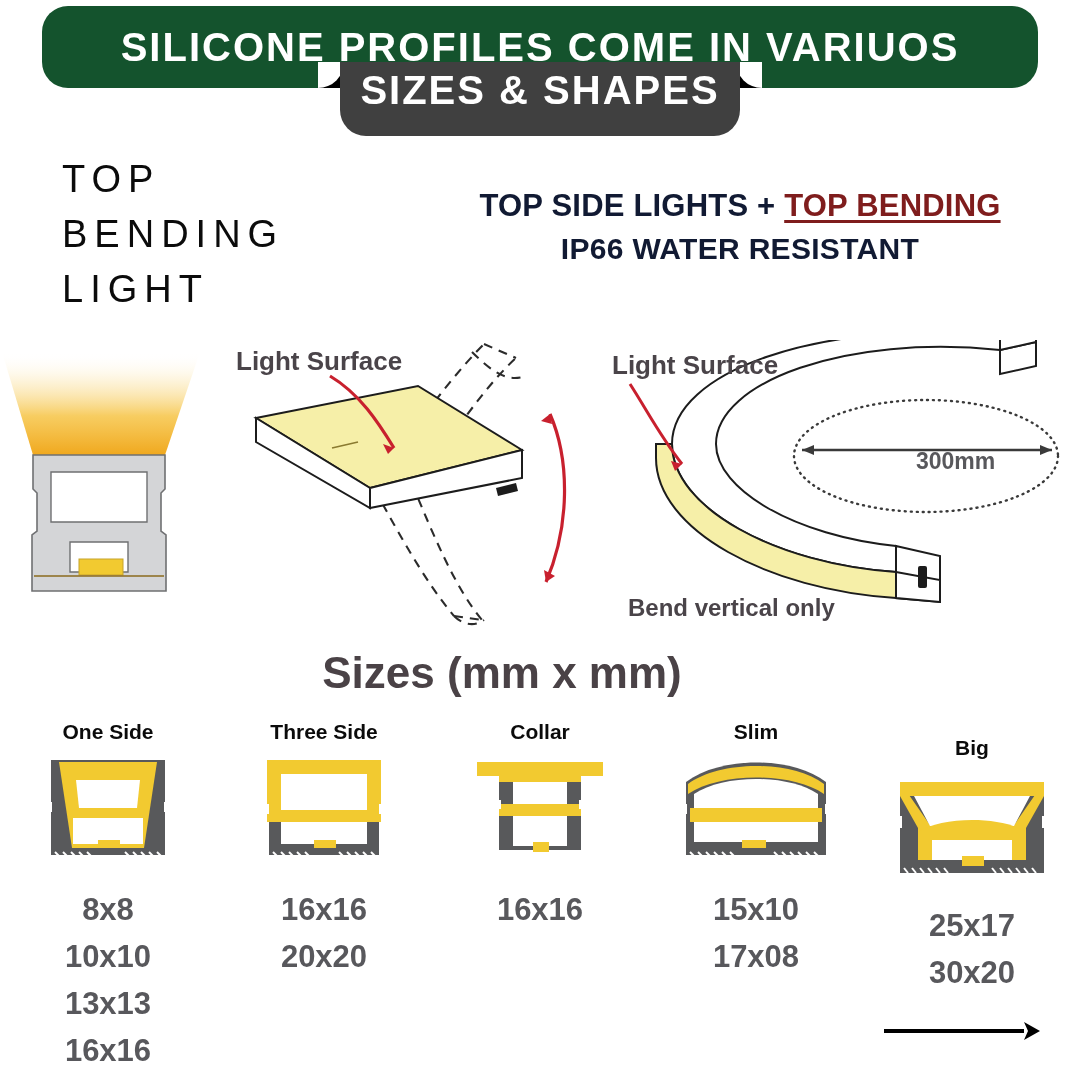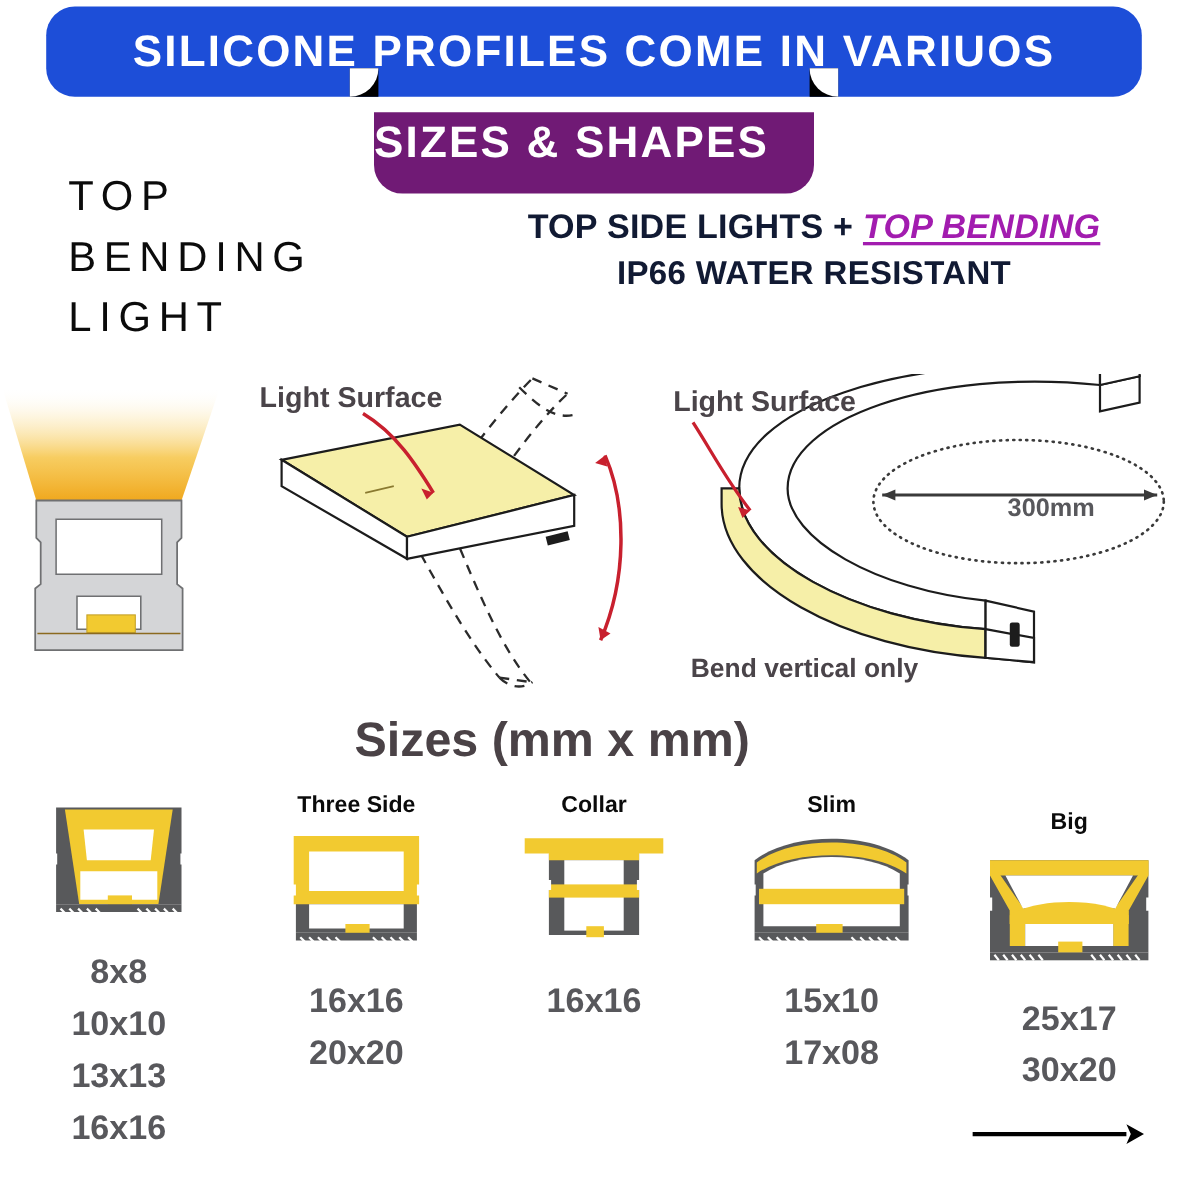"SILICONE PROFILES COME IN VARIUOS" .banner-row1 { background: #1d4ed8 -> #14532d }
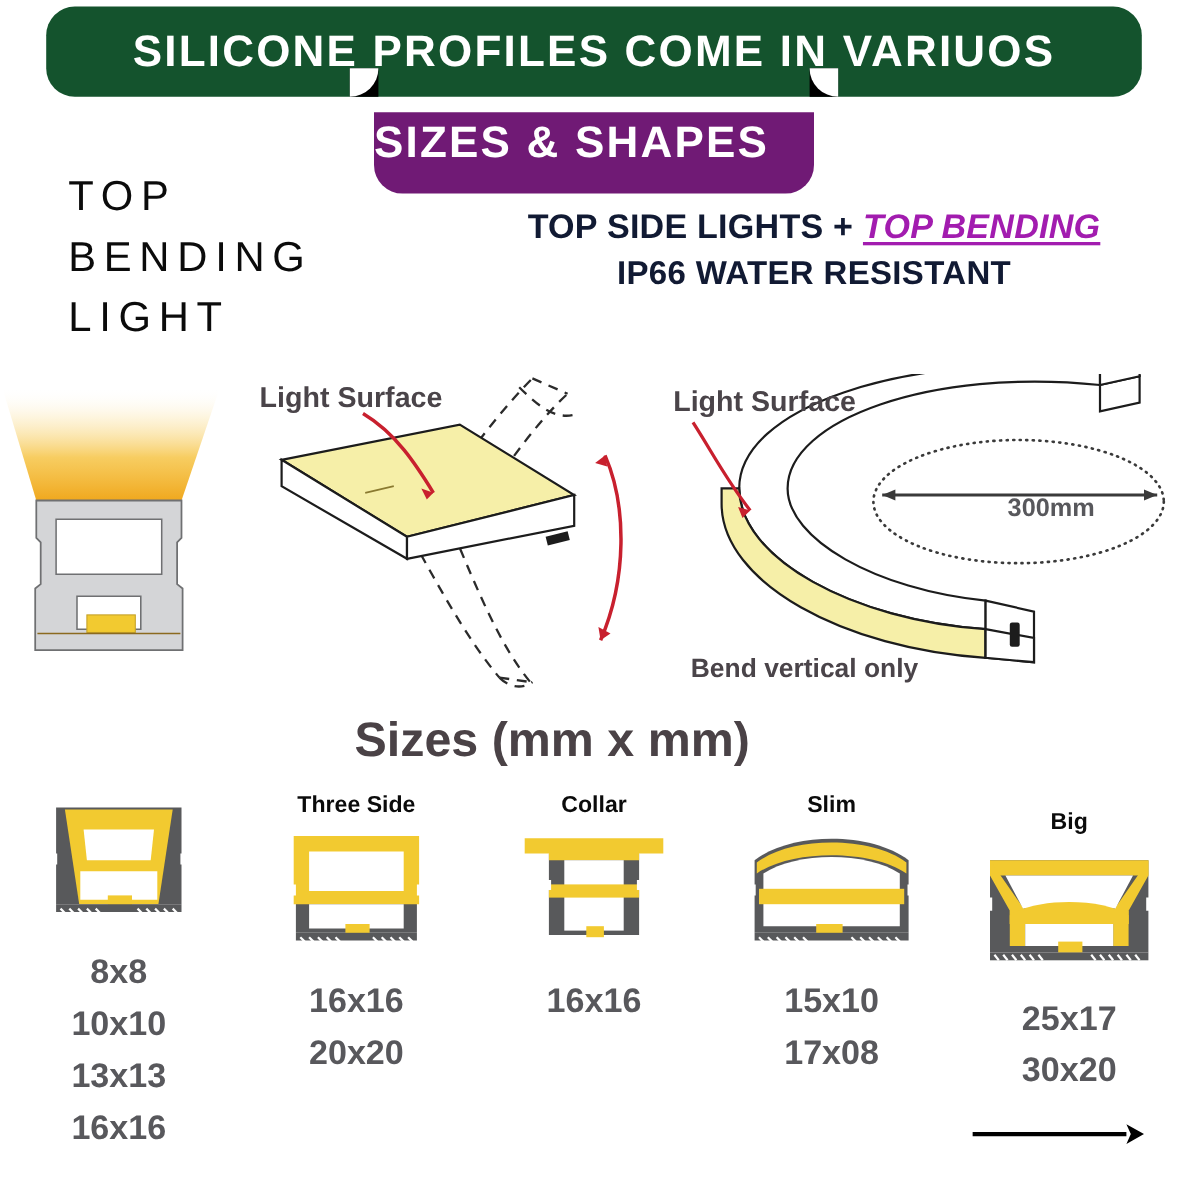"SIZES & SHAPES" .banner-row2 { background: #701a75 -> #404040; justify-content: none -> center; margin-top: 40px -> none }
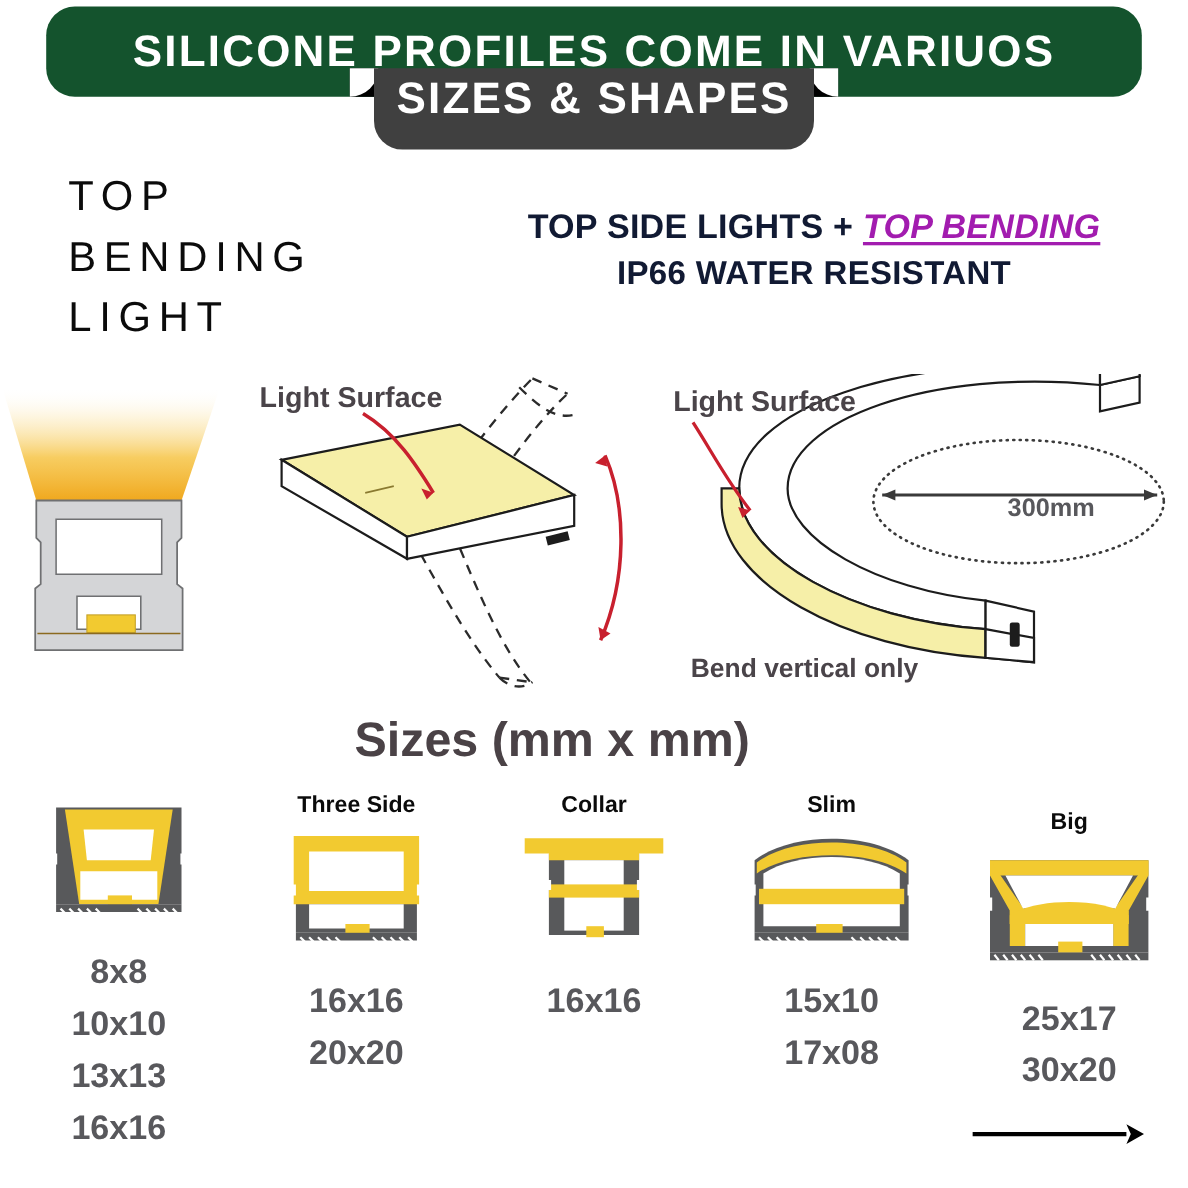"TOP BENDING" .head-main .red { color: #a21caf -> #7f1d1d; font-style: italic -> none }
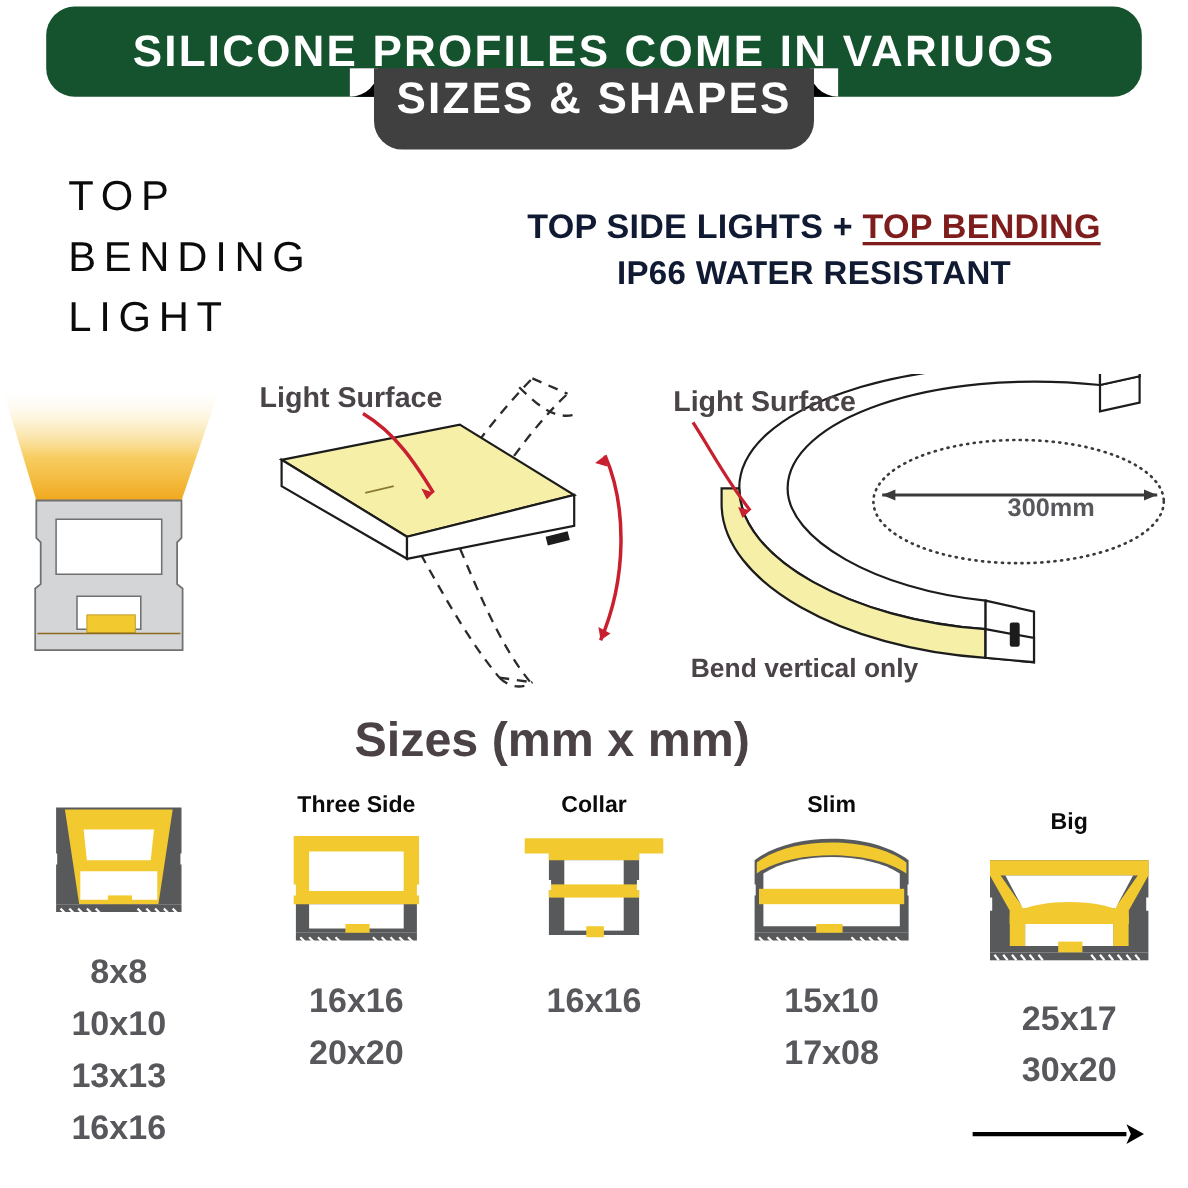"One Side" div.col-head { html: none -> <div>One Side</div> }
